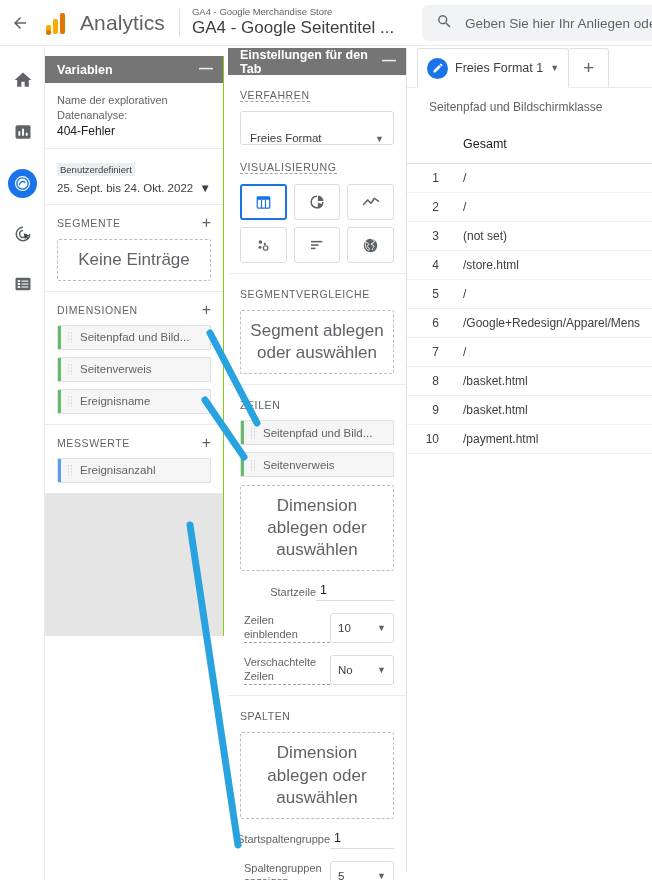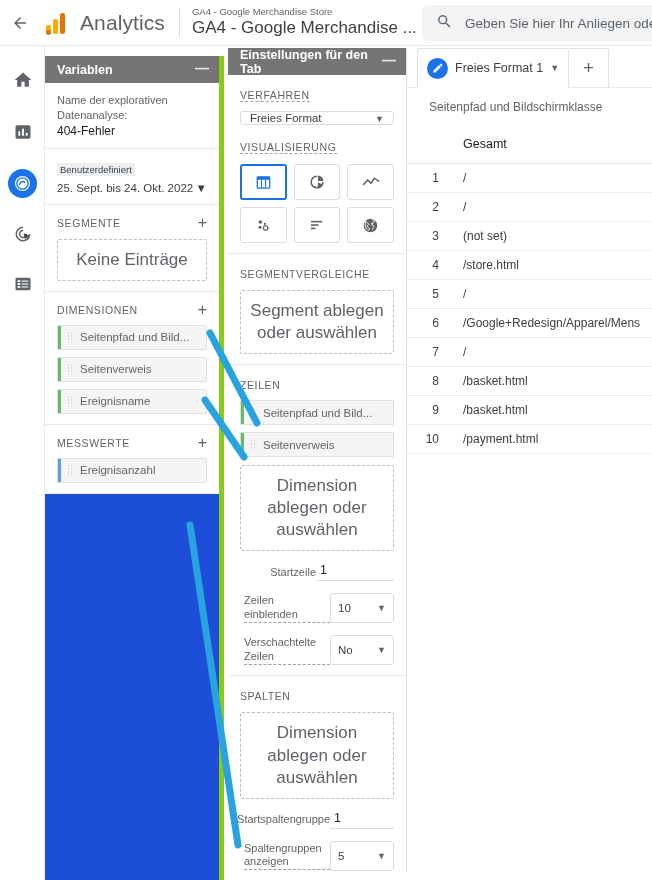"GA4 - Google Merchandise ..." div.prop-title { text: Merchandise -> Seitentitel }
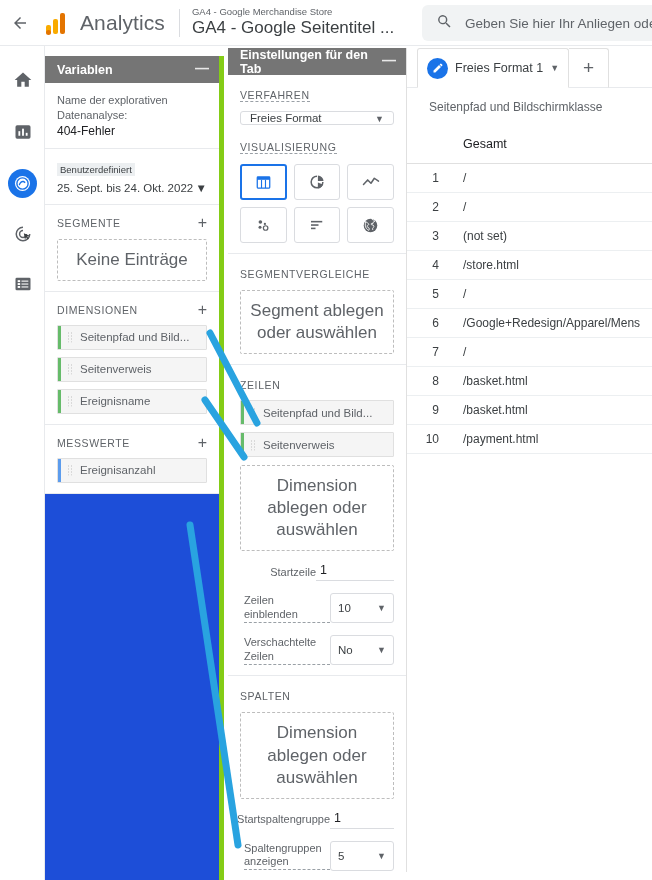"Variablen" .panel-vars { background: #1d4ed8 -> #e5e5e5; border-right: 5px solid #84cc16 -> 1px solid #84cc16; height: 824px -> 580px }
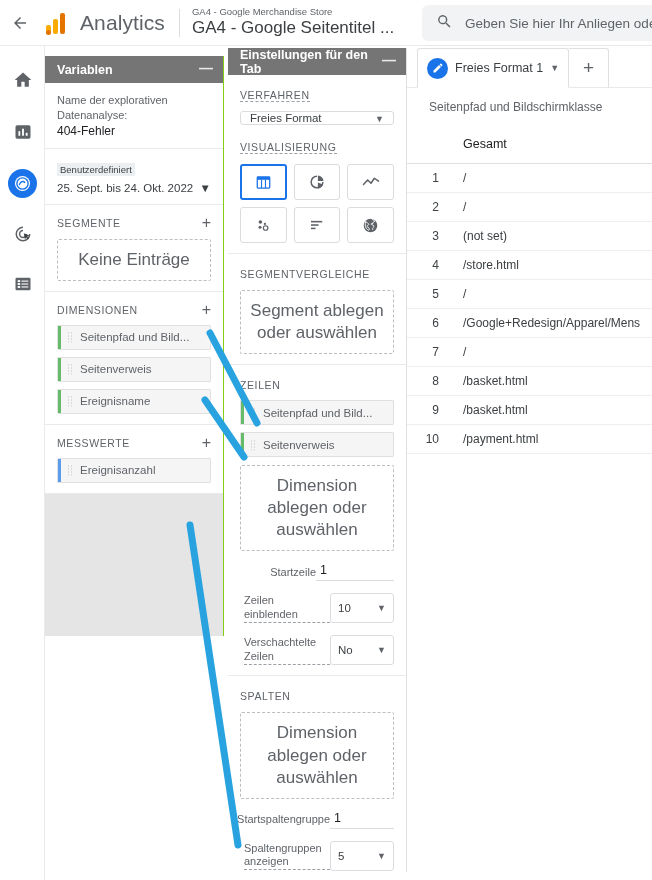"Freies Format" .select { height: 14px -> 34px }
